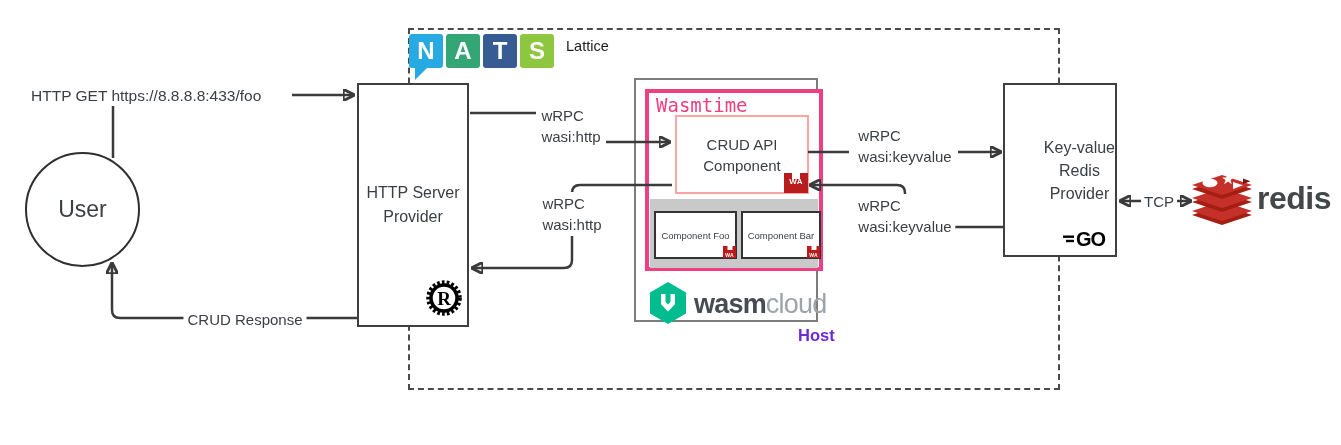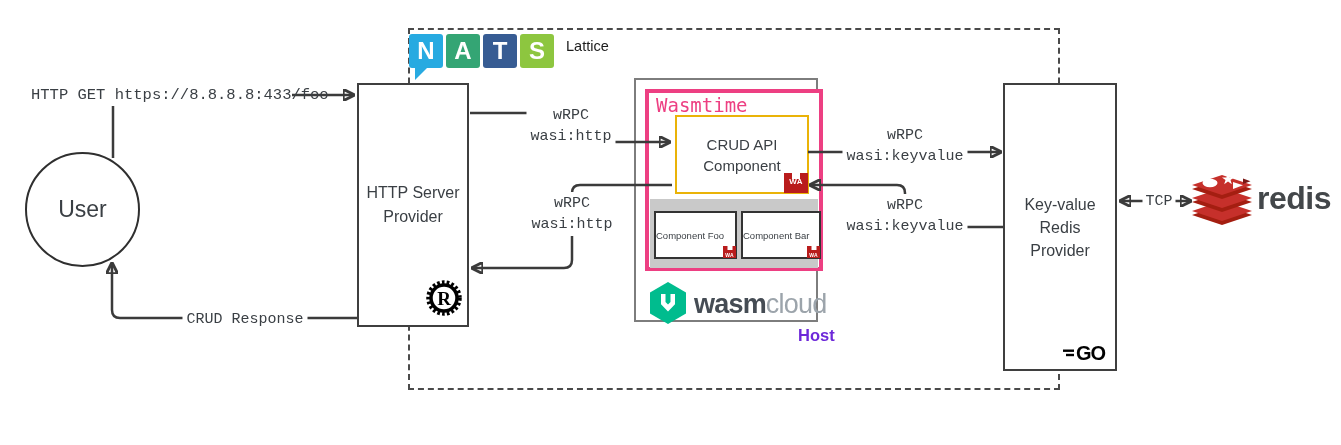"HTTP GET https://8.8.8.8:433/foo" .wire-label { font-family: Liberation Mono, monospace -> none; text-align: center -> none }
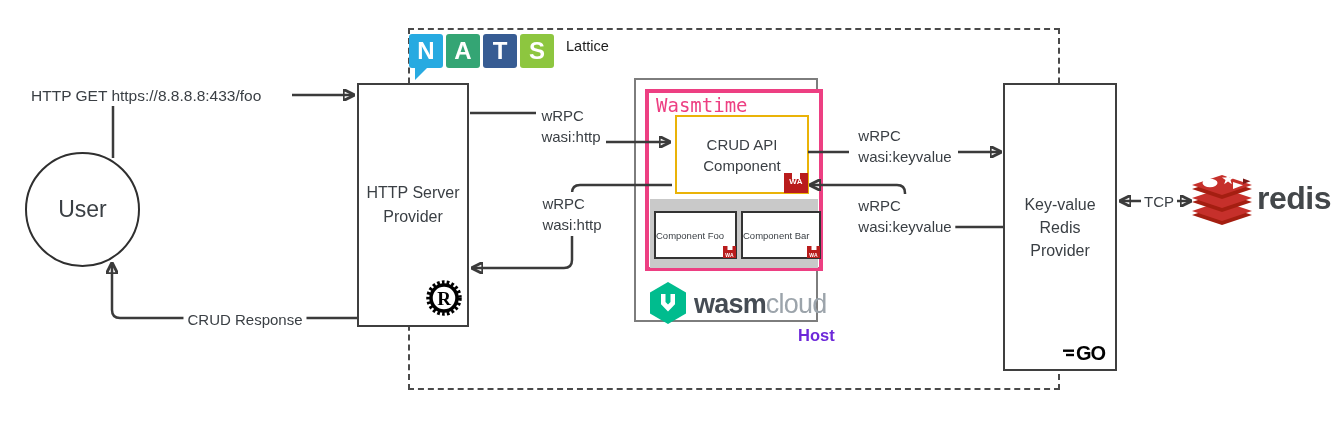"CRUD API" .crud-box { border: 2px solid #eab308 -> 2px solid #fca5a5 }
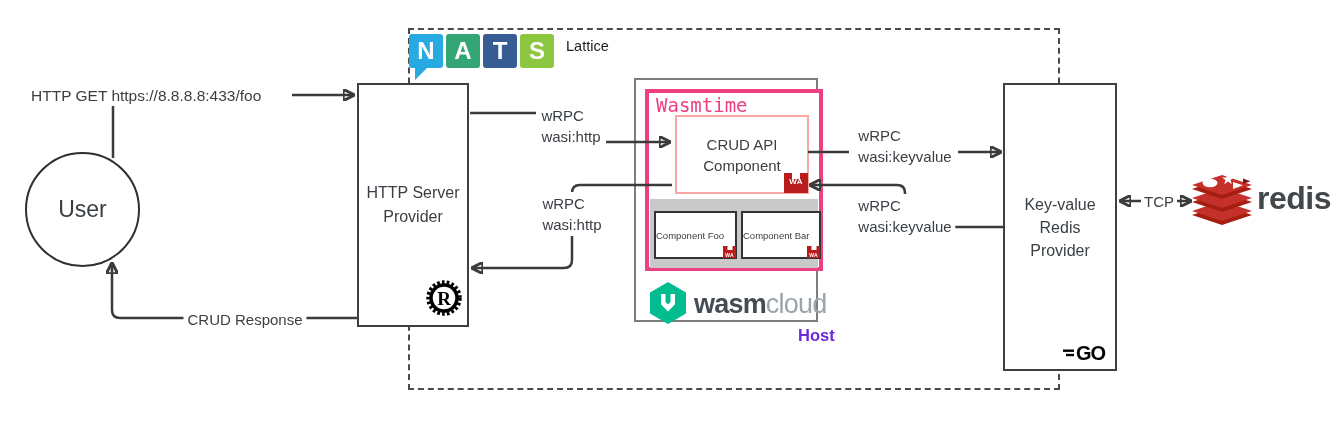"Key-value" .kv-box { height: 288px -> 174px; justify-content: none -> flex-end }
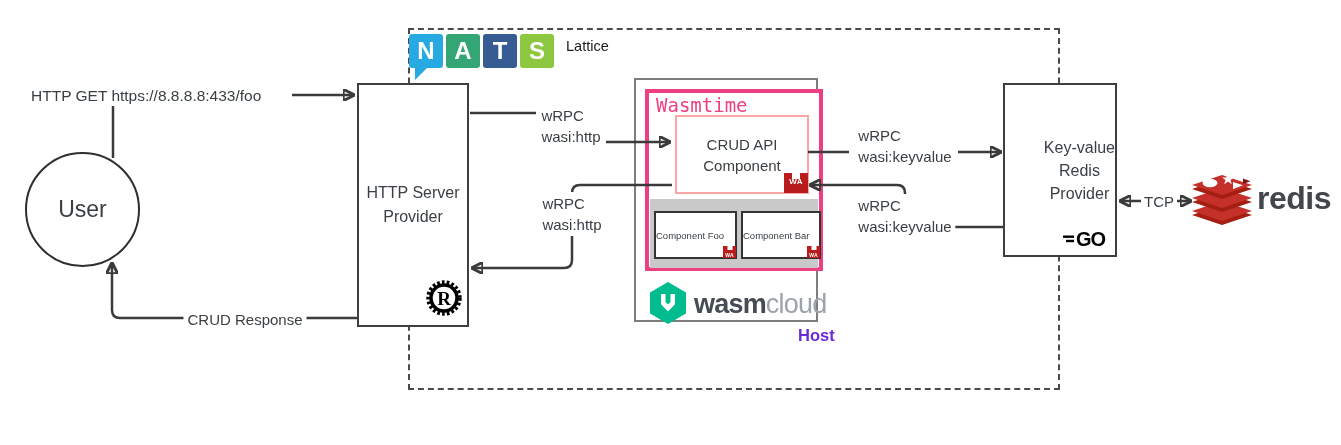"Component Foo" .comp-box { justify-content: none -> center }
